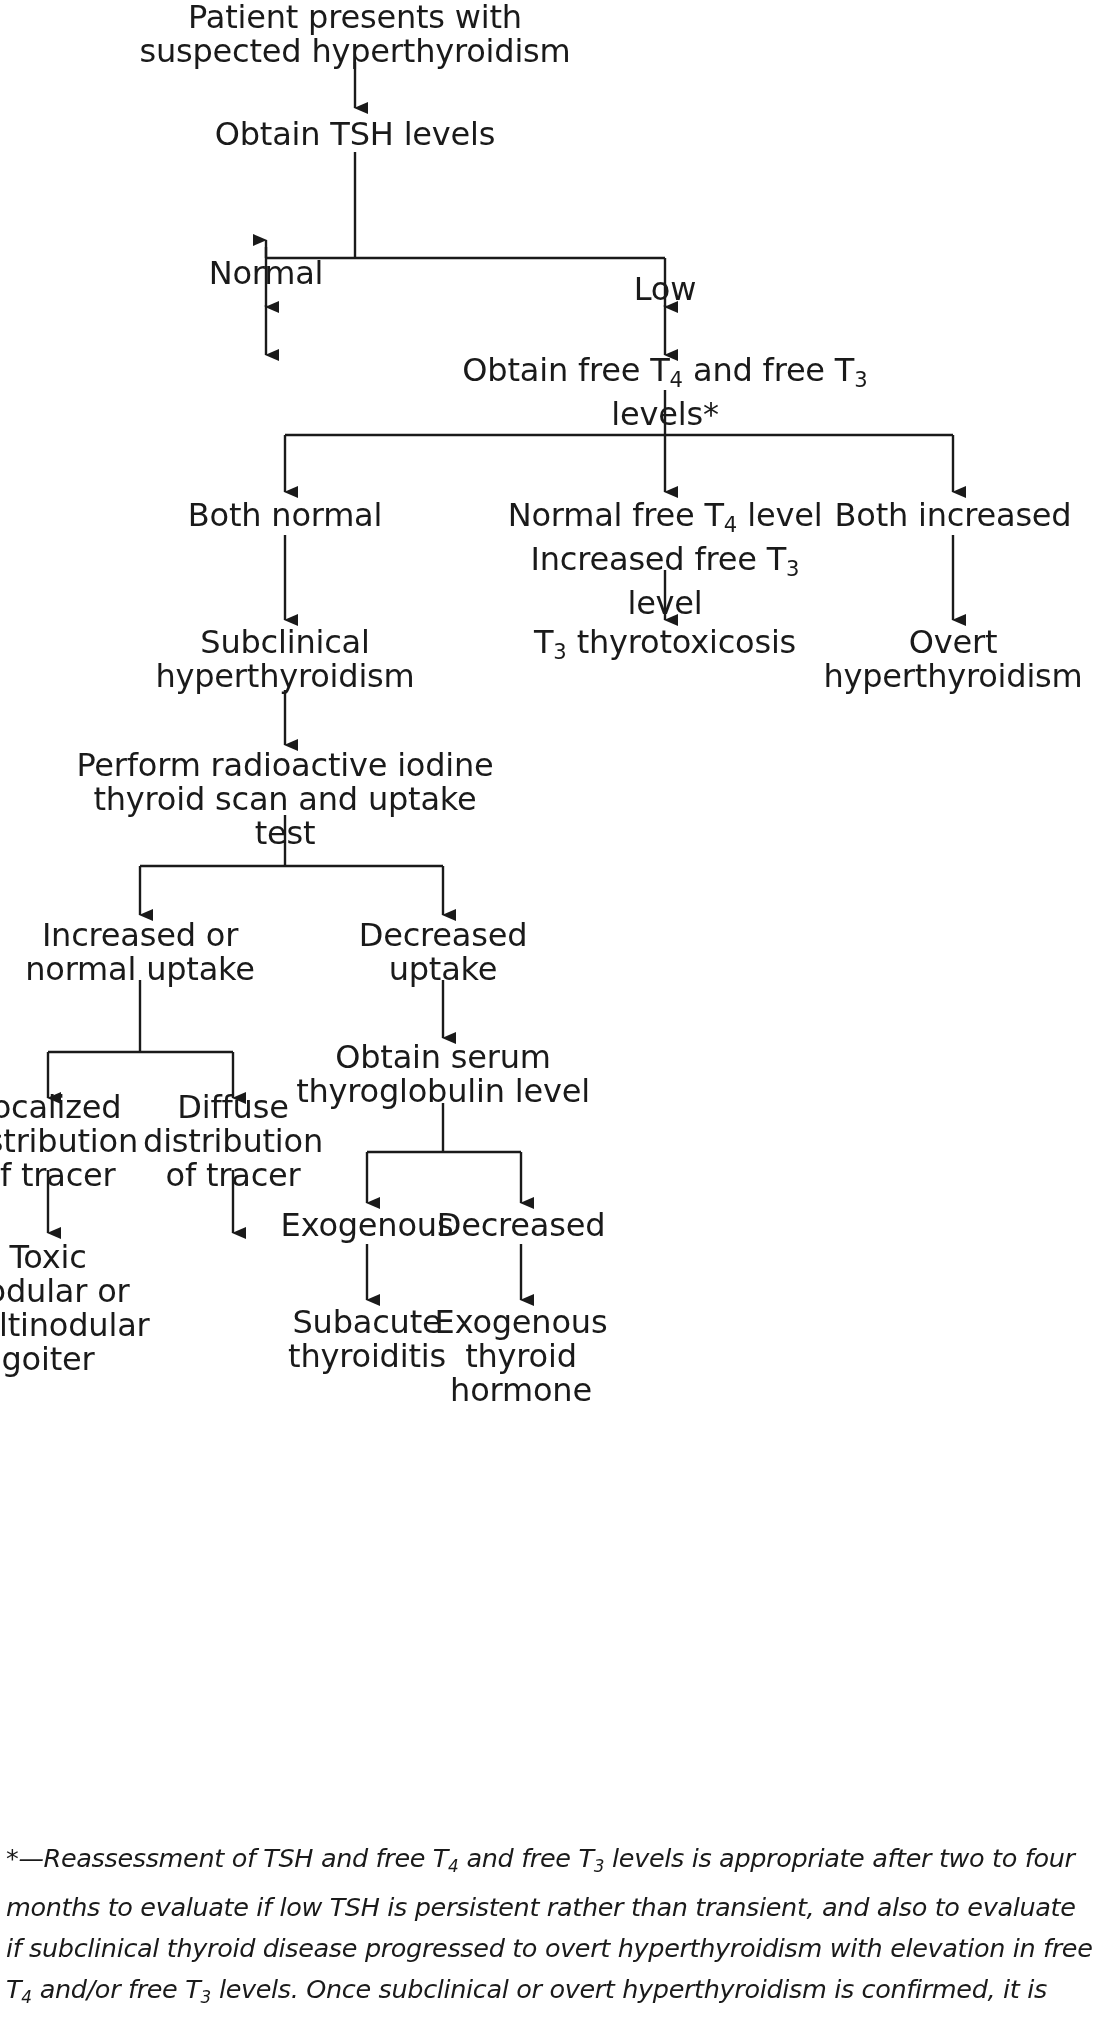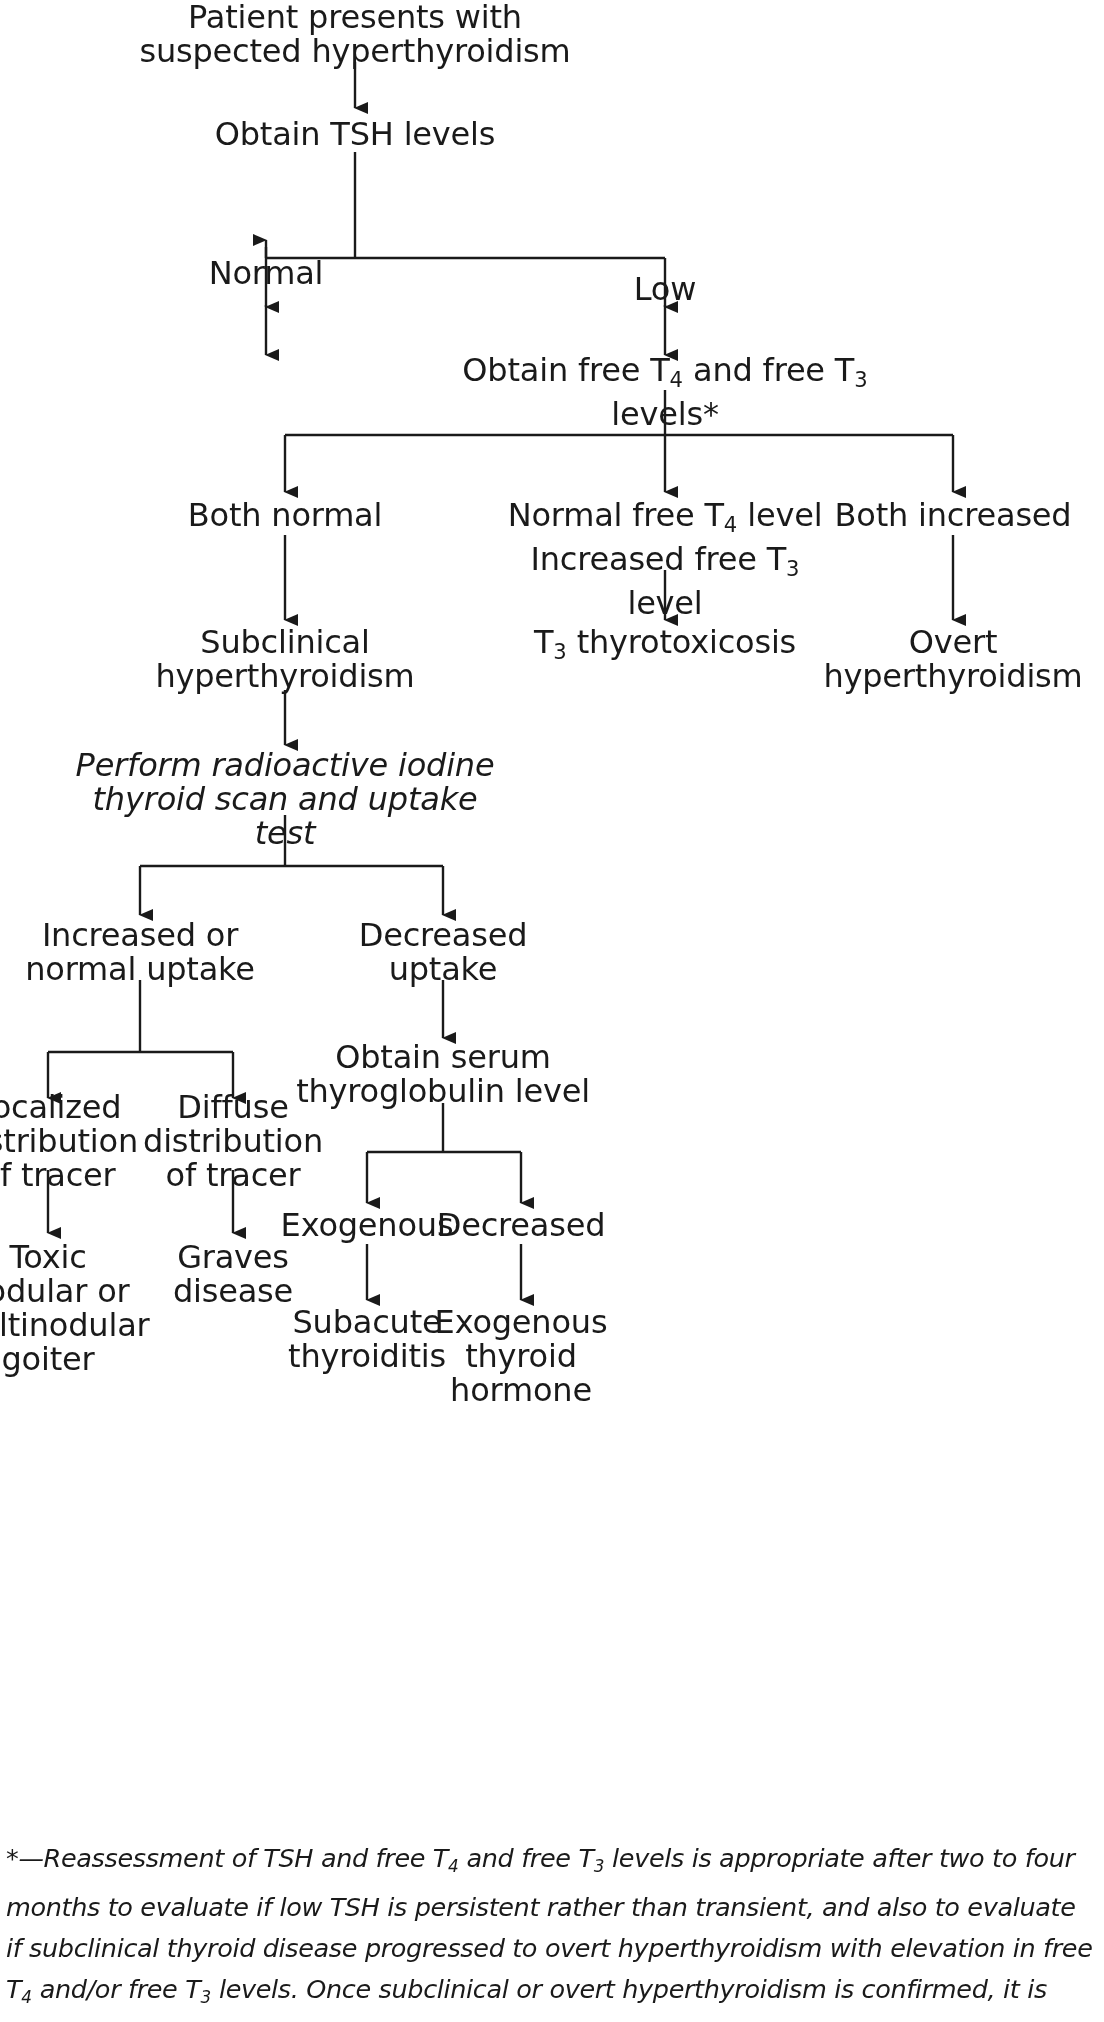"Perform radioactive iodine" div.node { font-style: italic -> none }
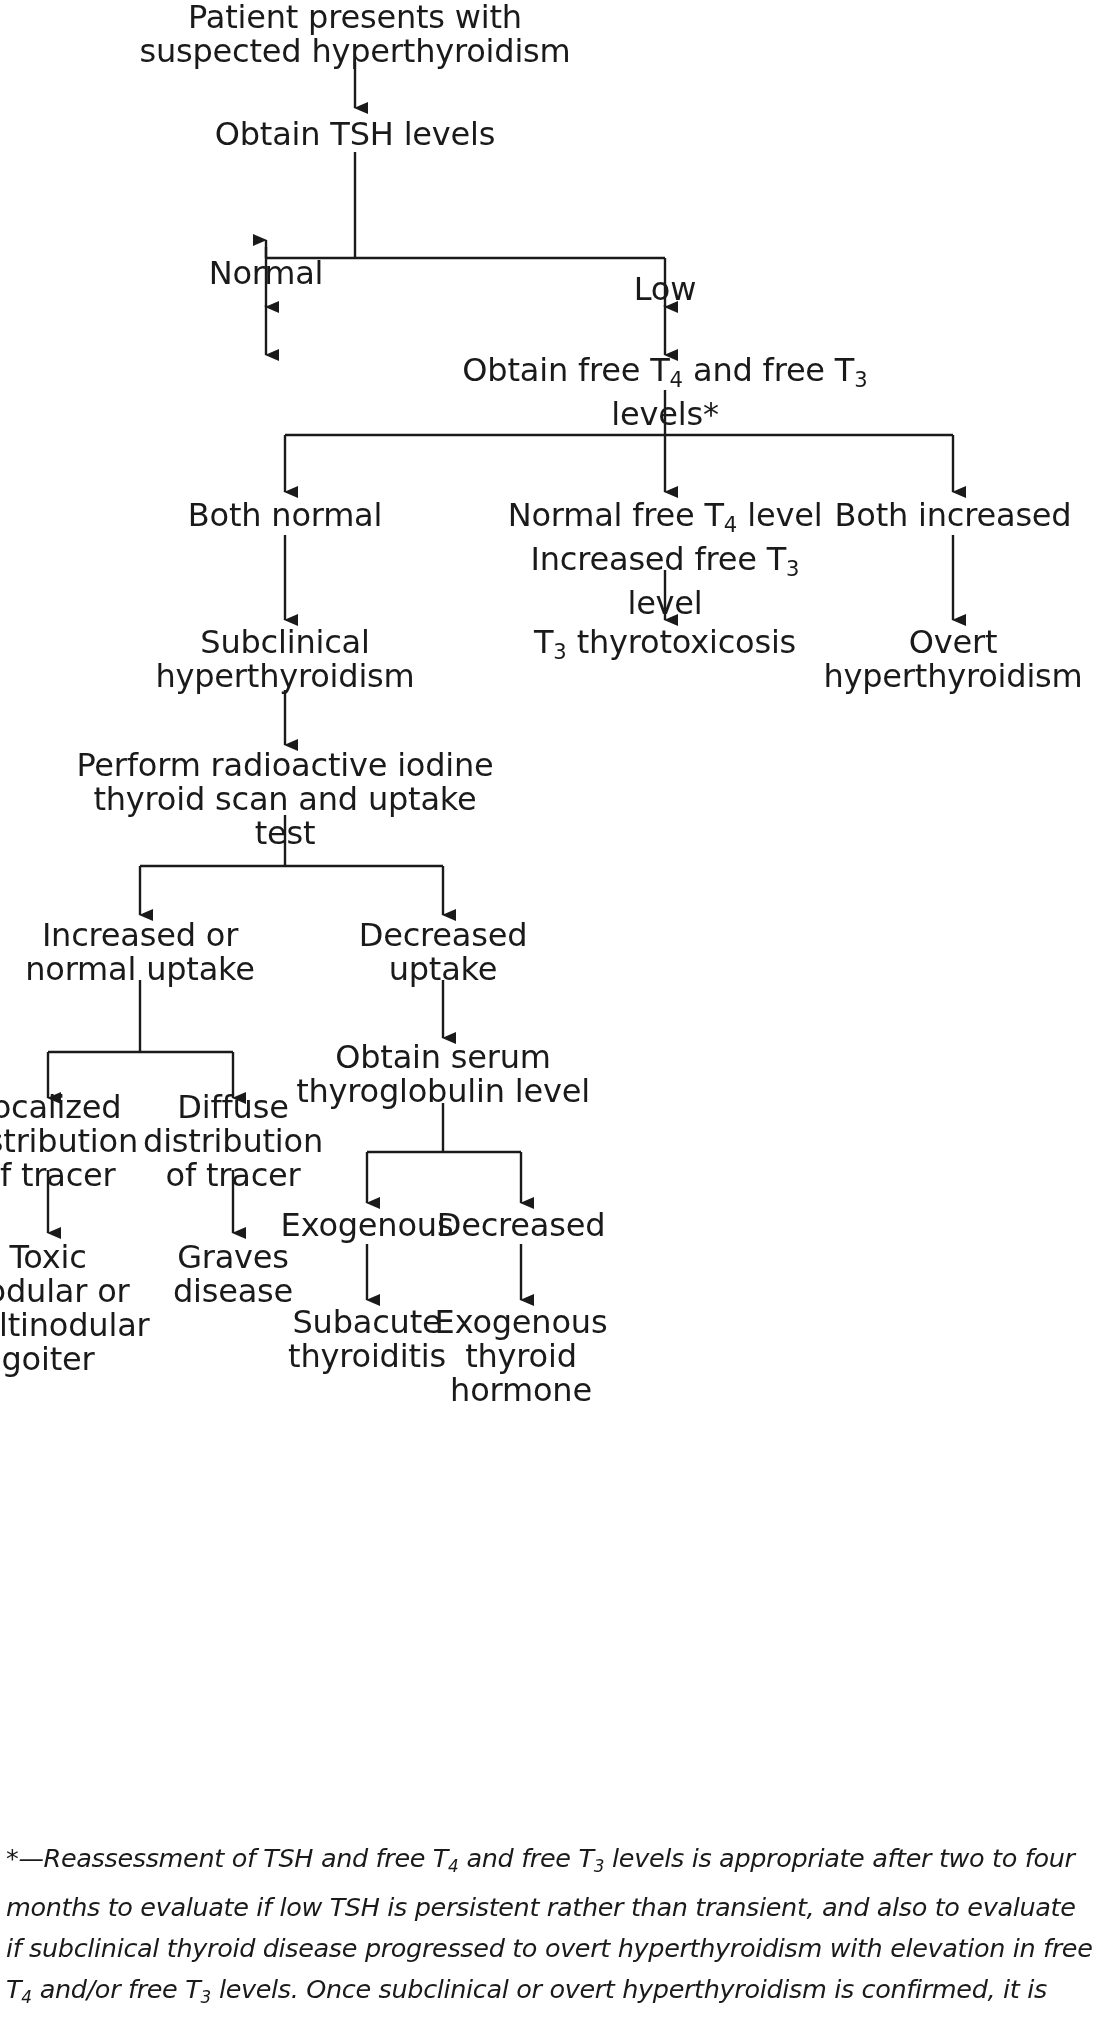"Graves" div.node { html: <div>Graves disease</div> -> none }
